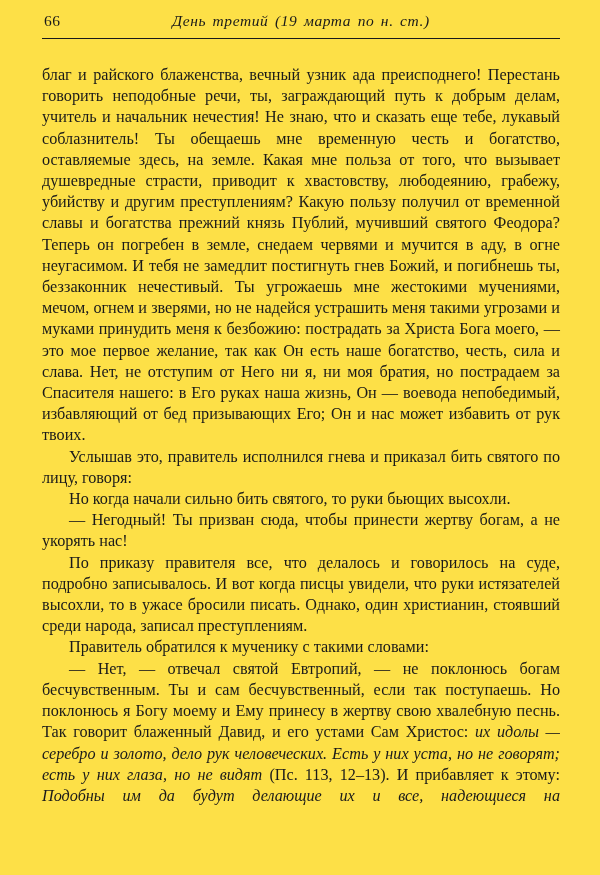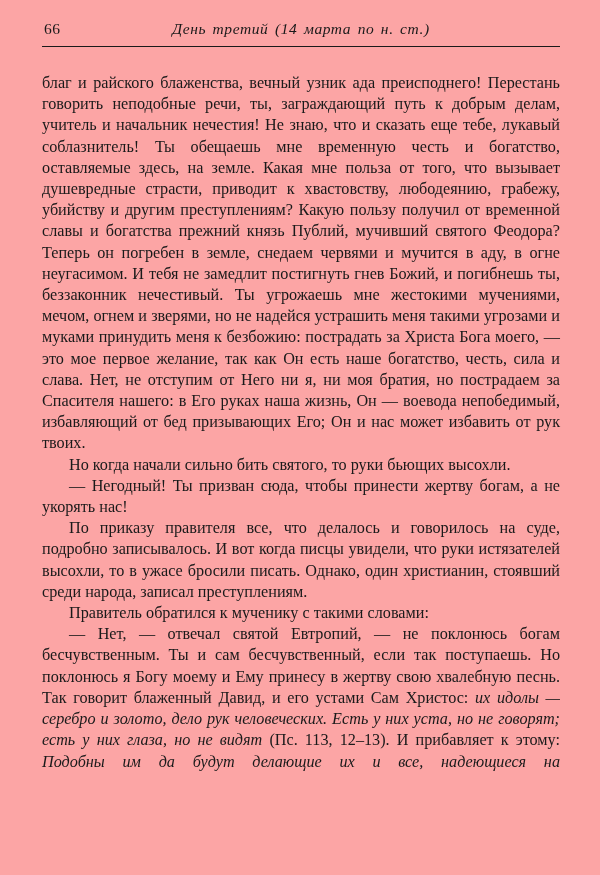"66" .page { background: #fca5a5 -> #fde047; padding: 20px 40px 0 42px -> 12px 40px 0 42px }
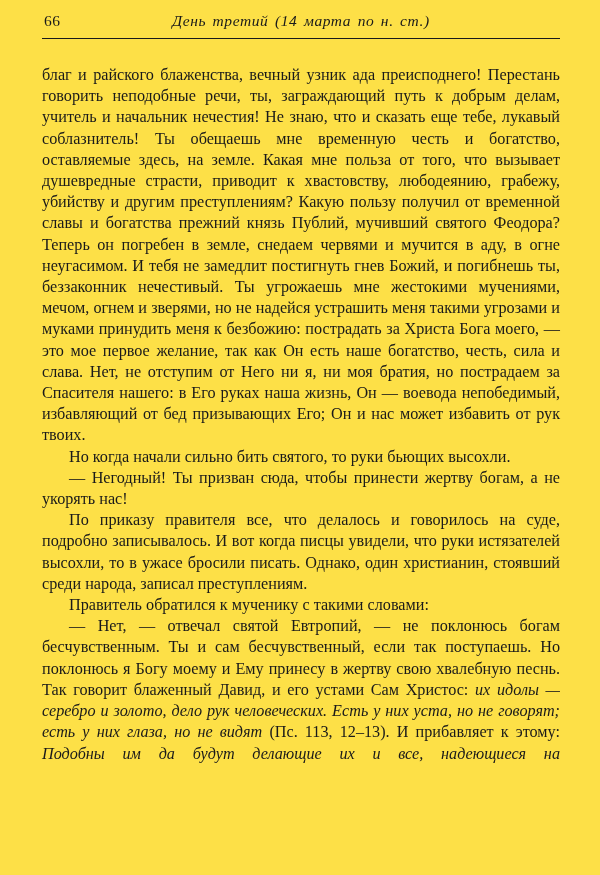"День третий (14 марта по" span.running-title { text: 14 -> 19 }
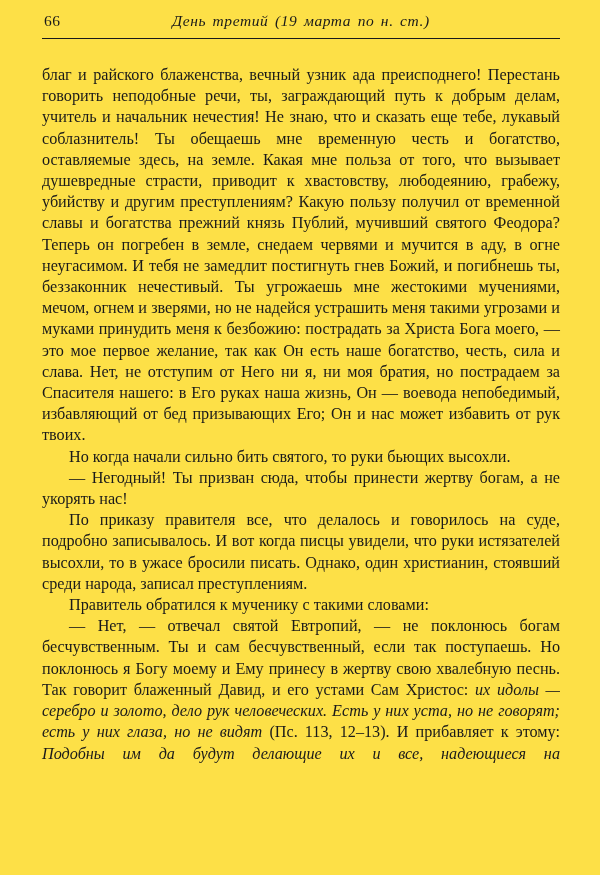"Услышав это, правитель исполнился гнева" p.indent { html: none -> <p><span>Услышав это, правитель исполнился гнева и приказал бить святого по лицу, говоря:</span></p> }
